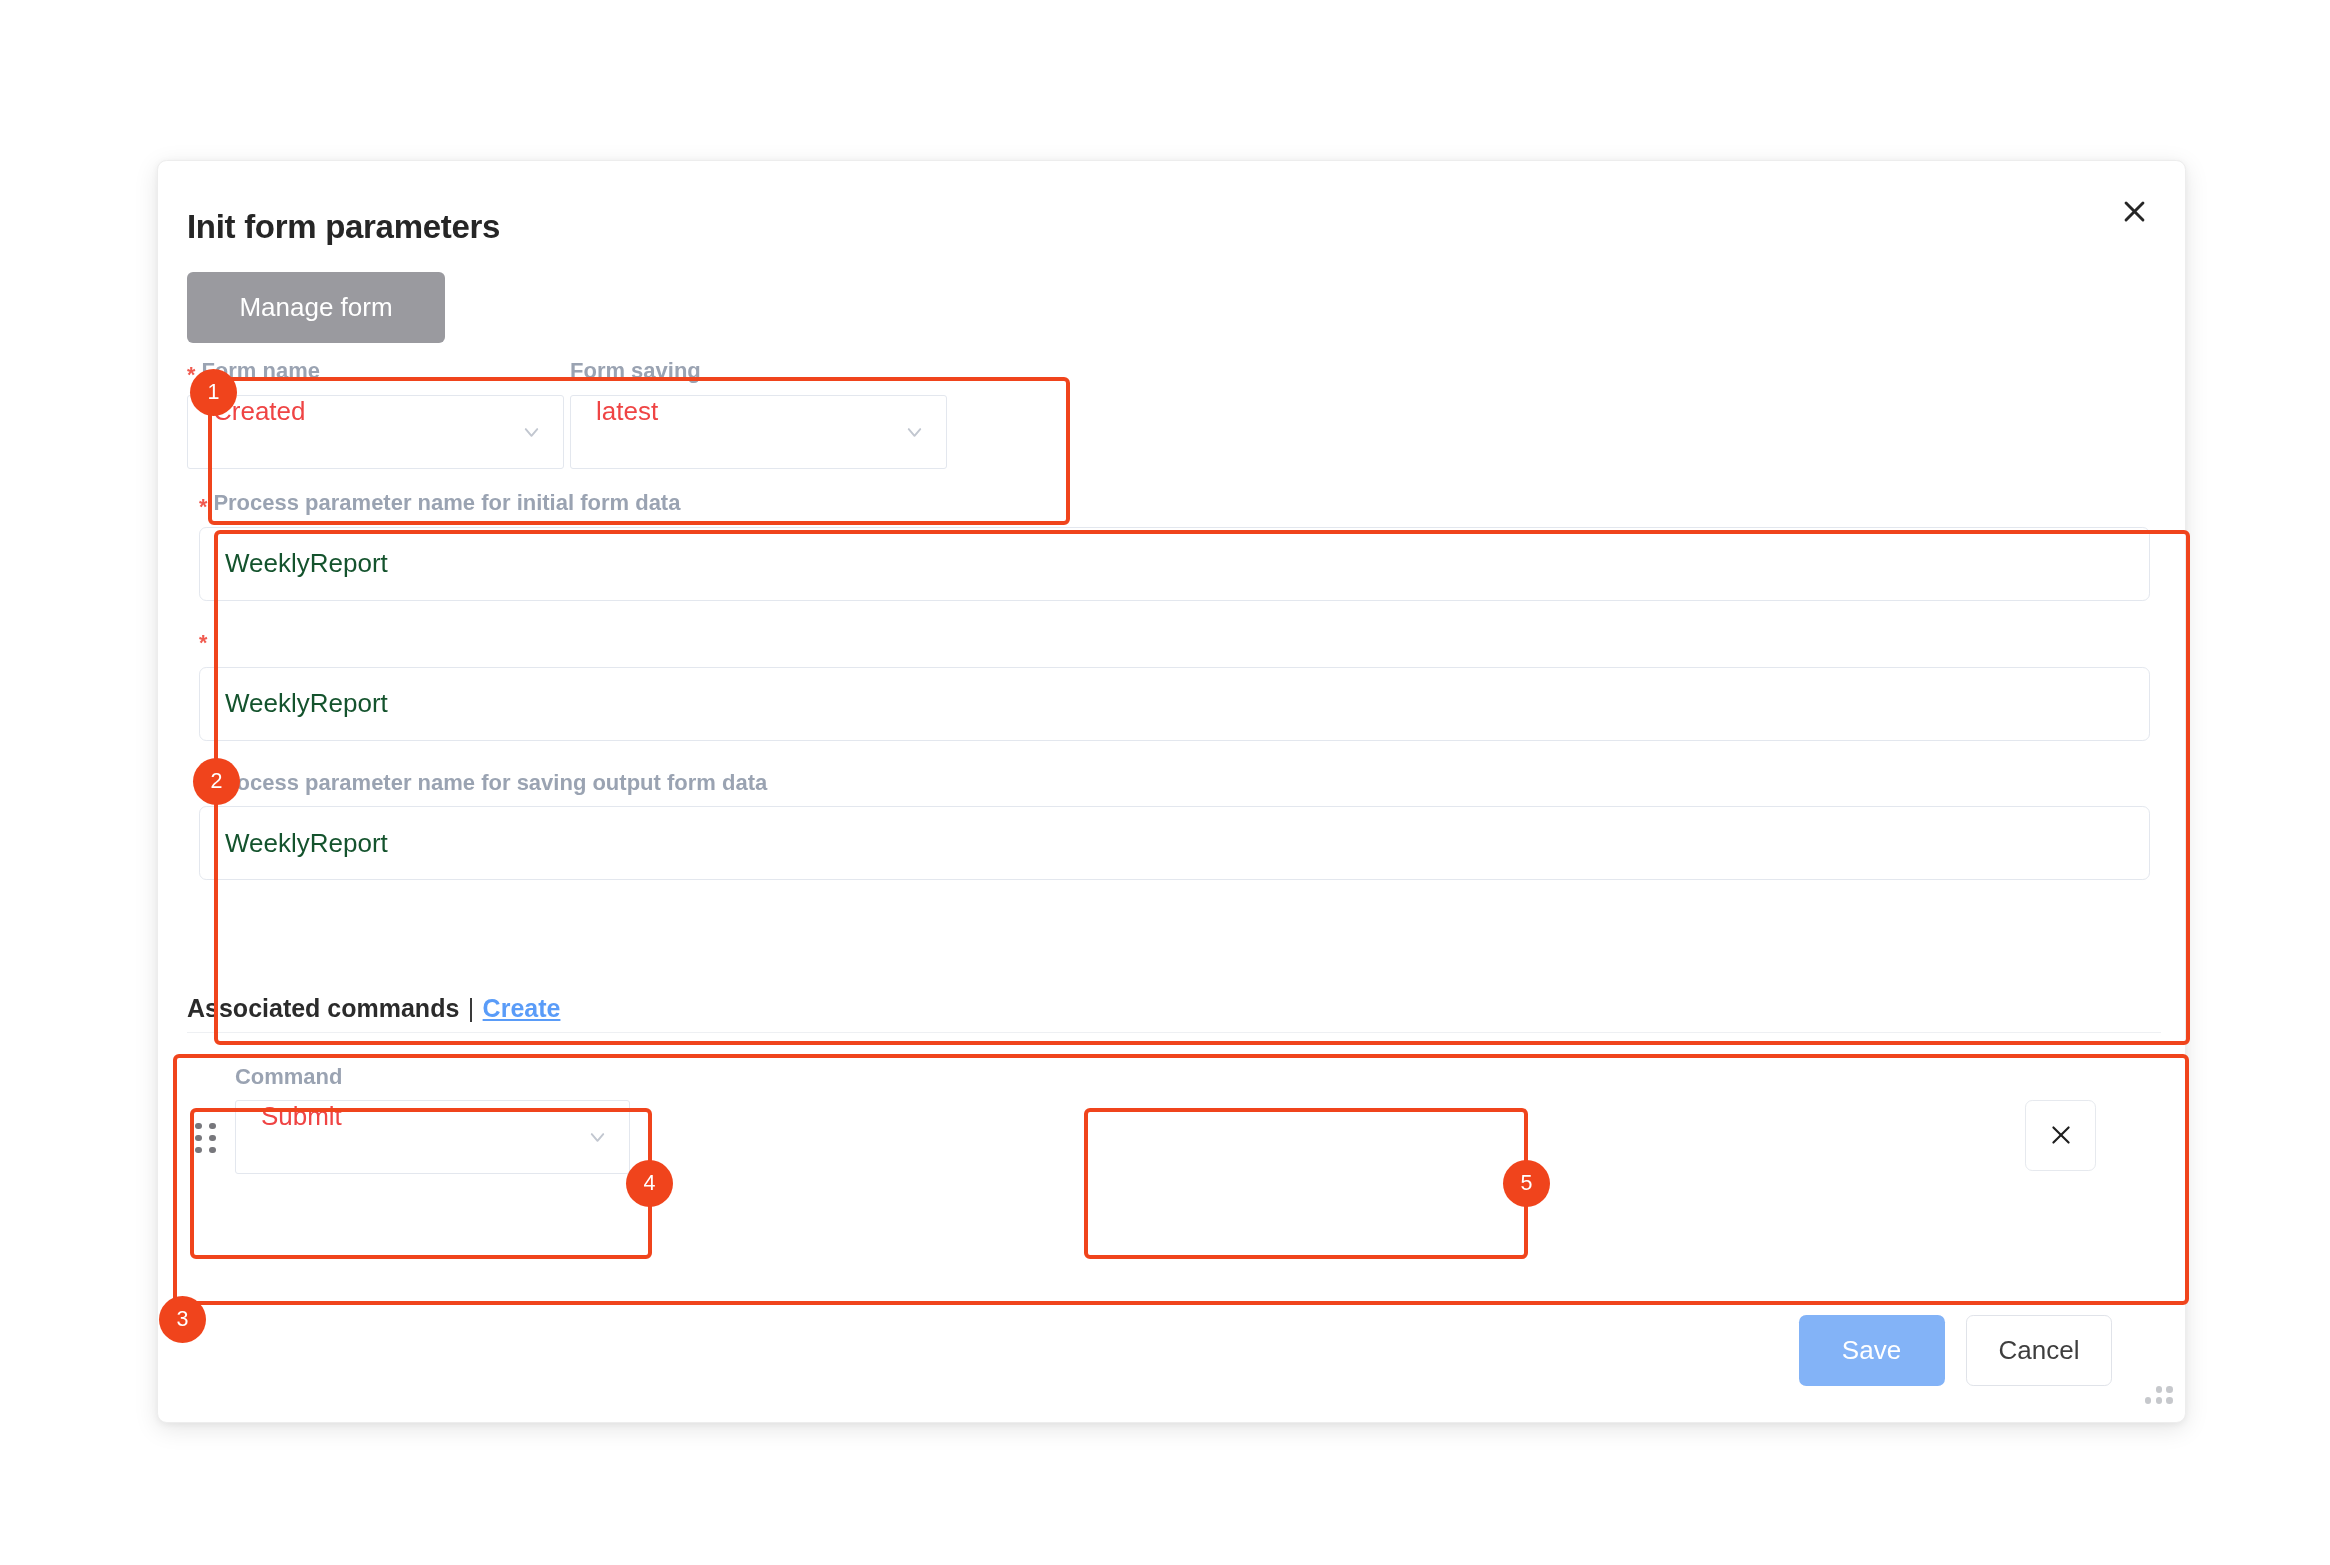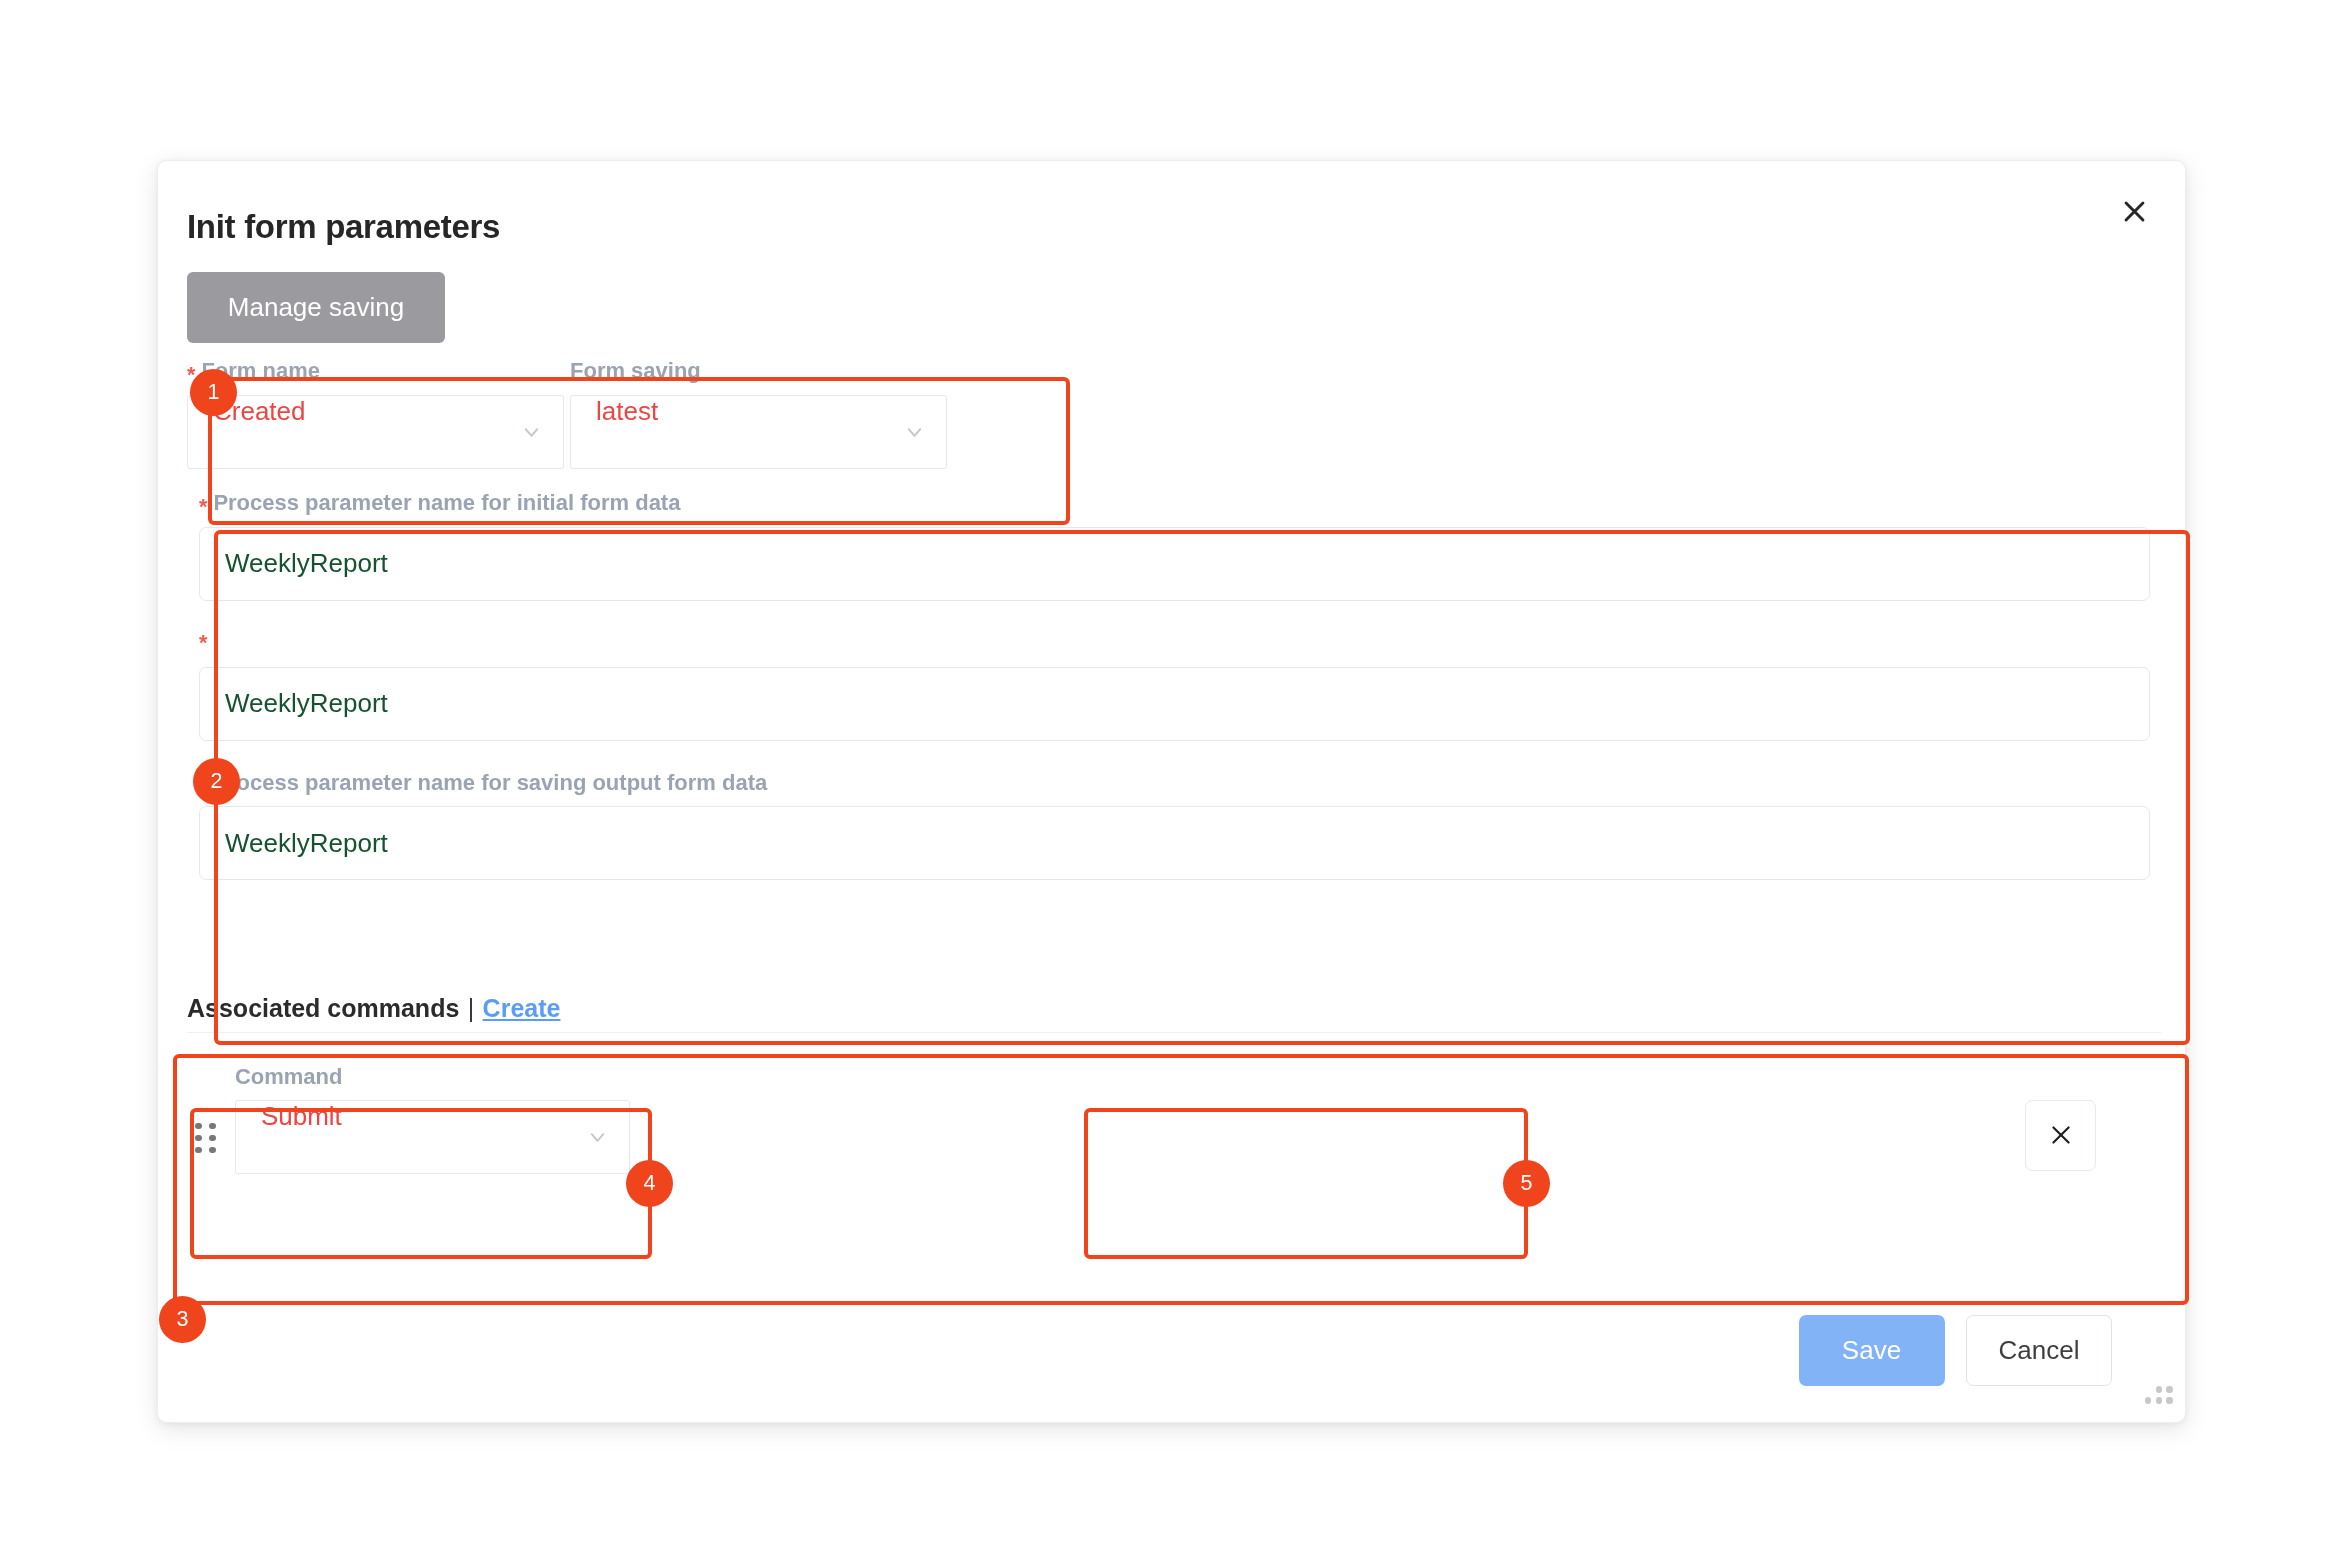"Manage saving" button.manage-forms-btn { text: saving -> form }
